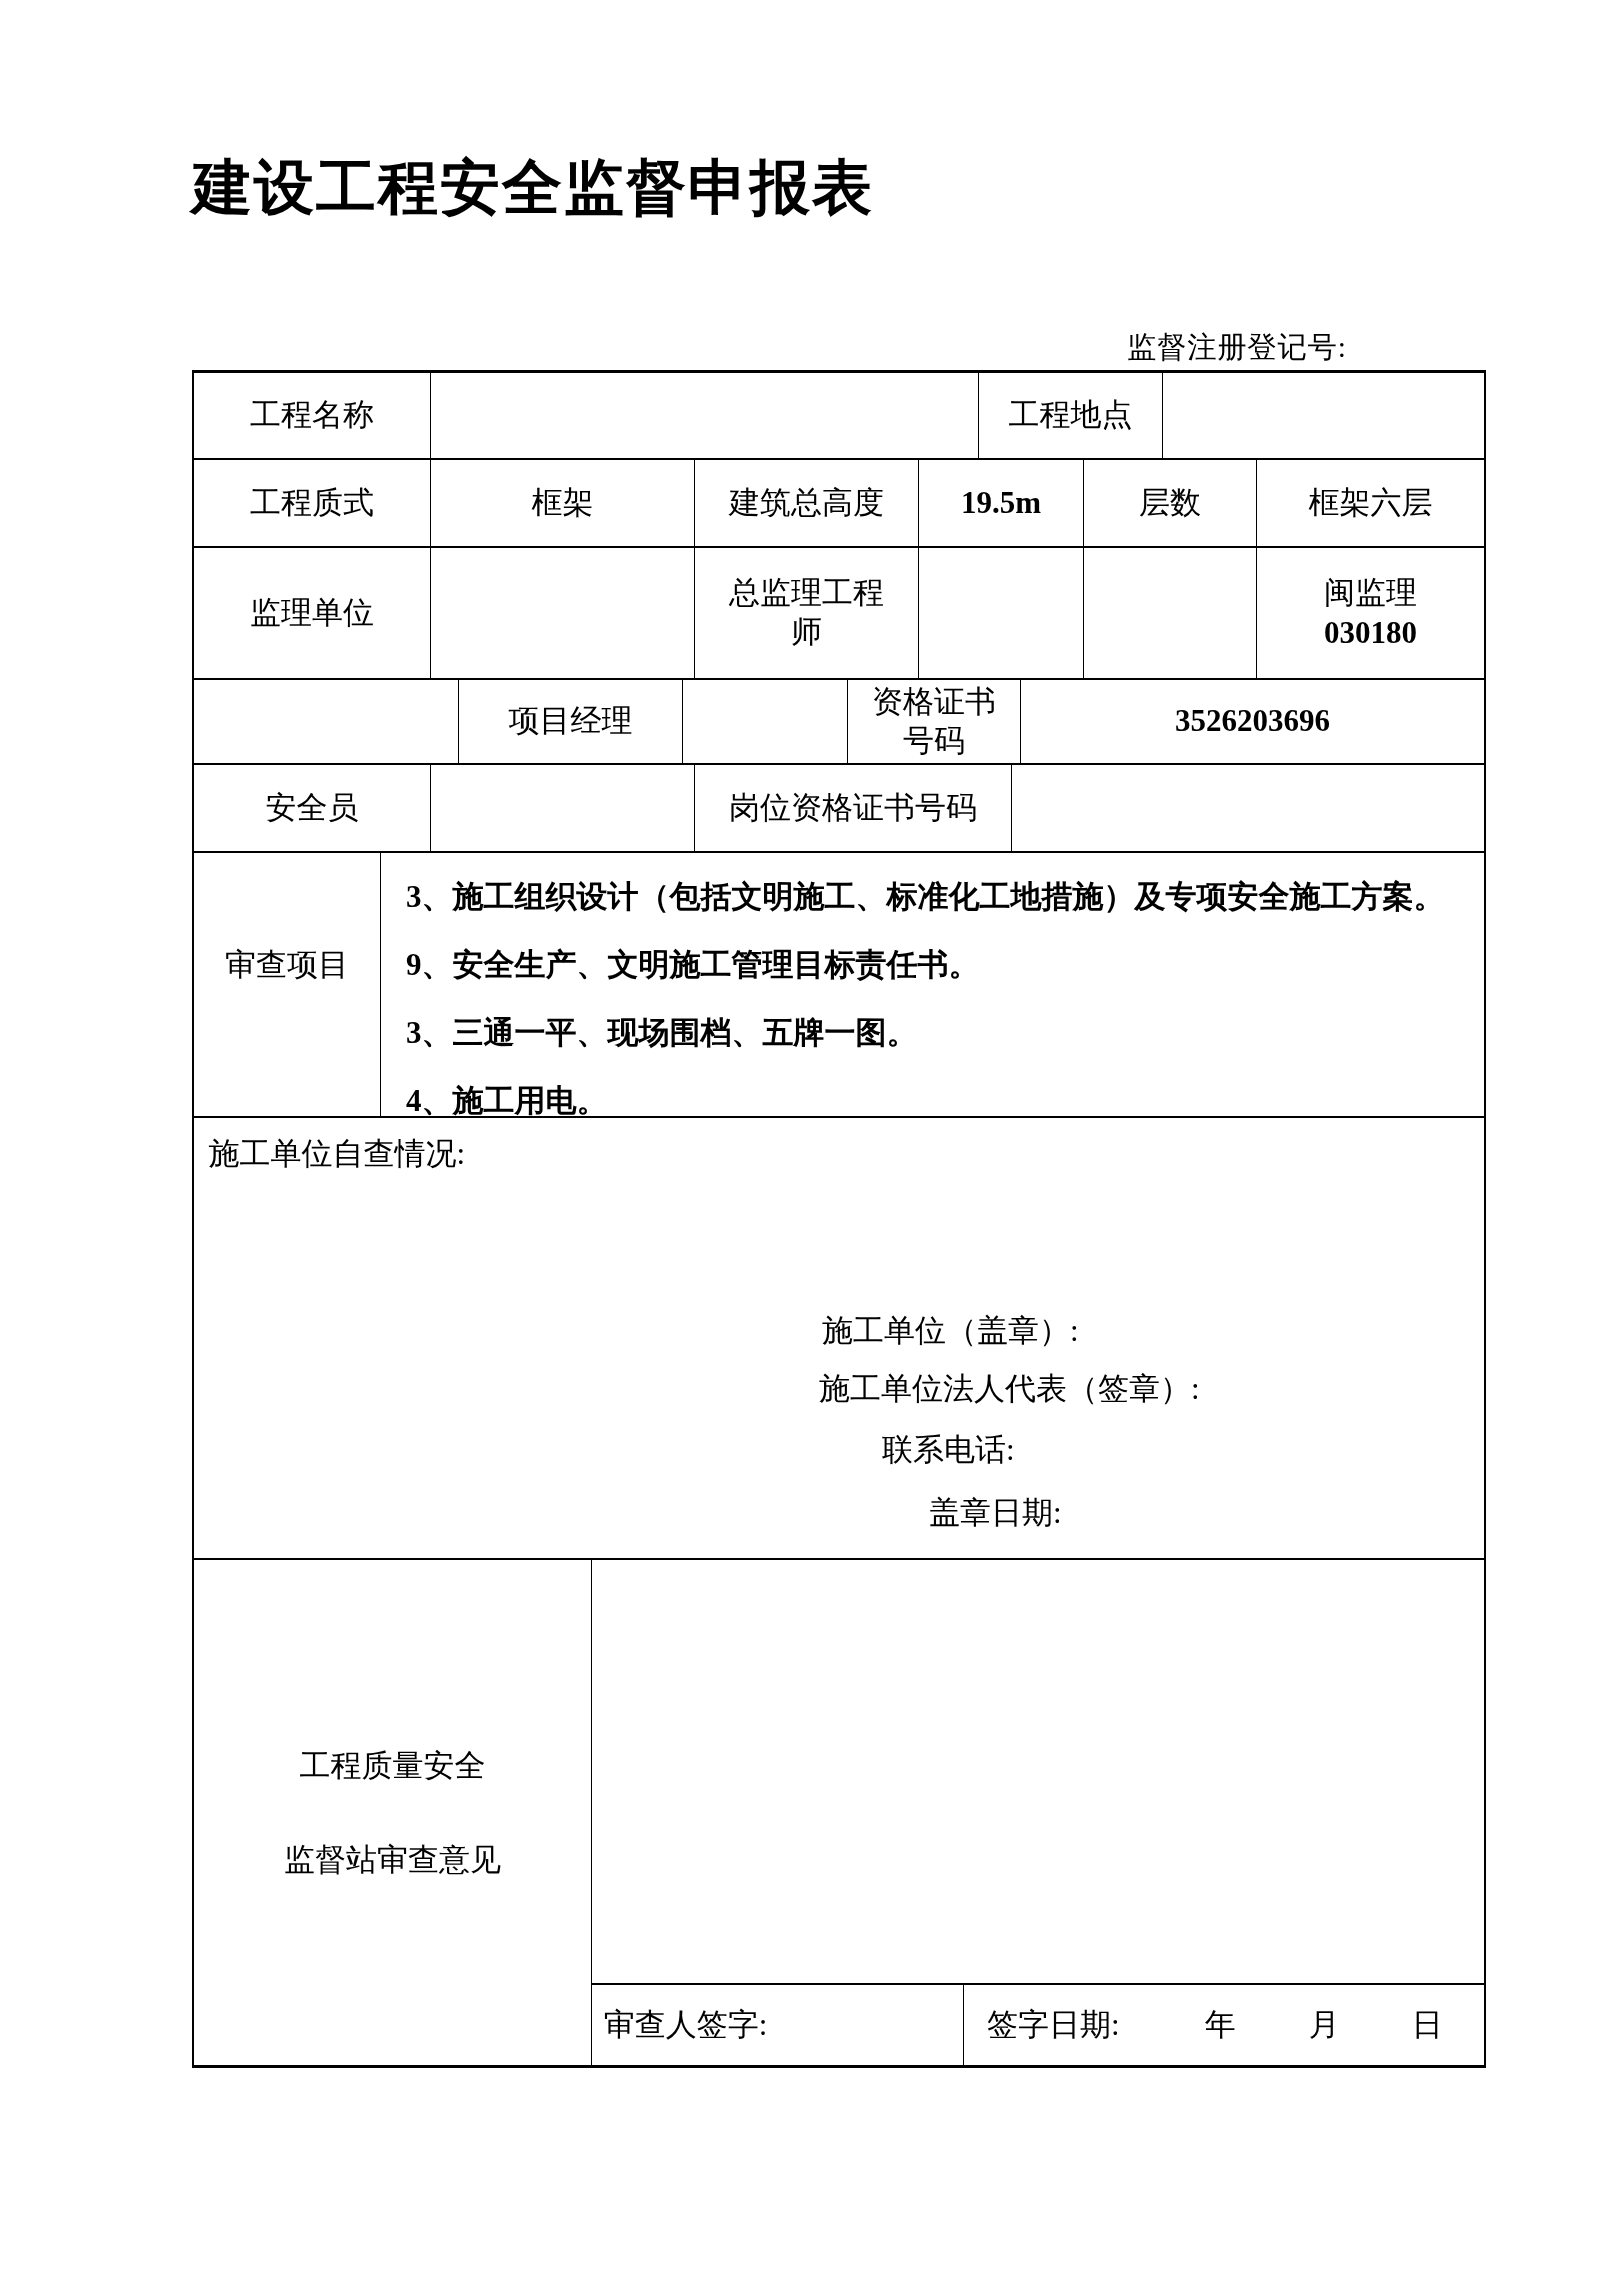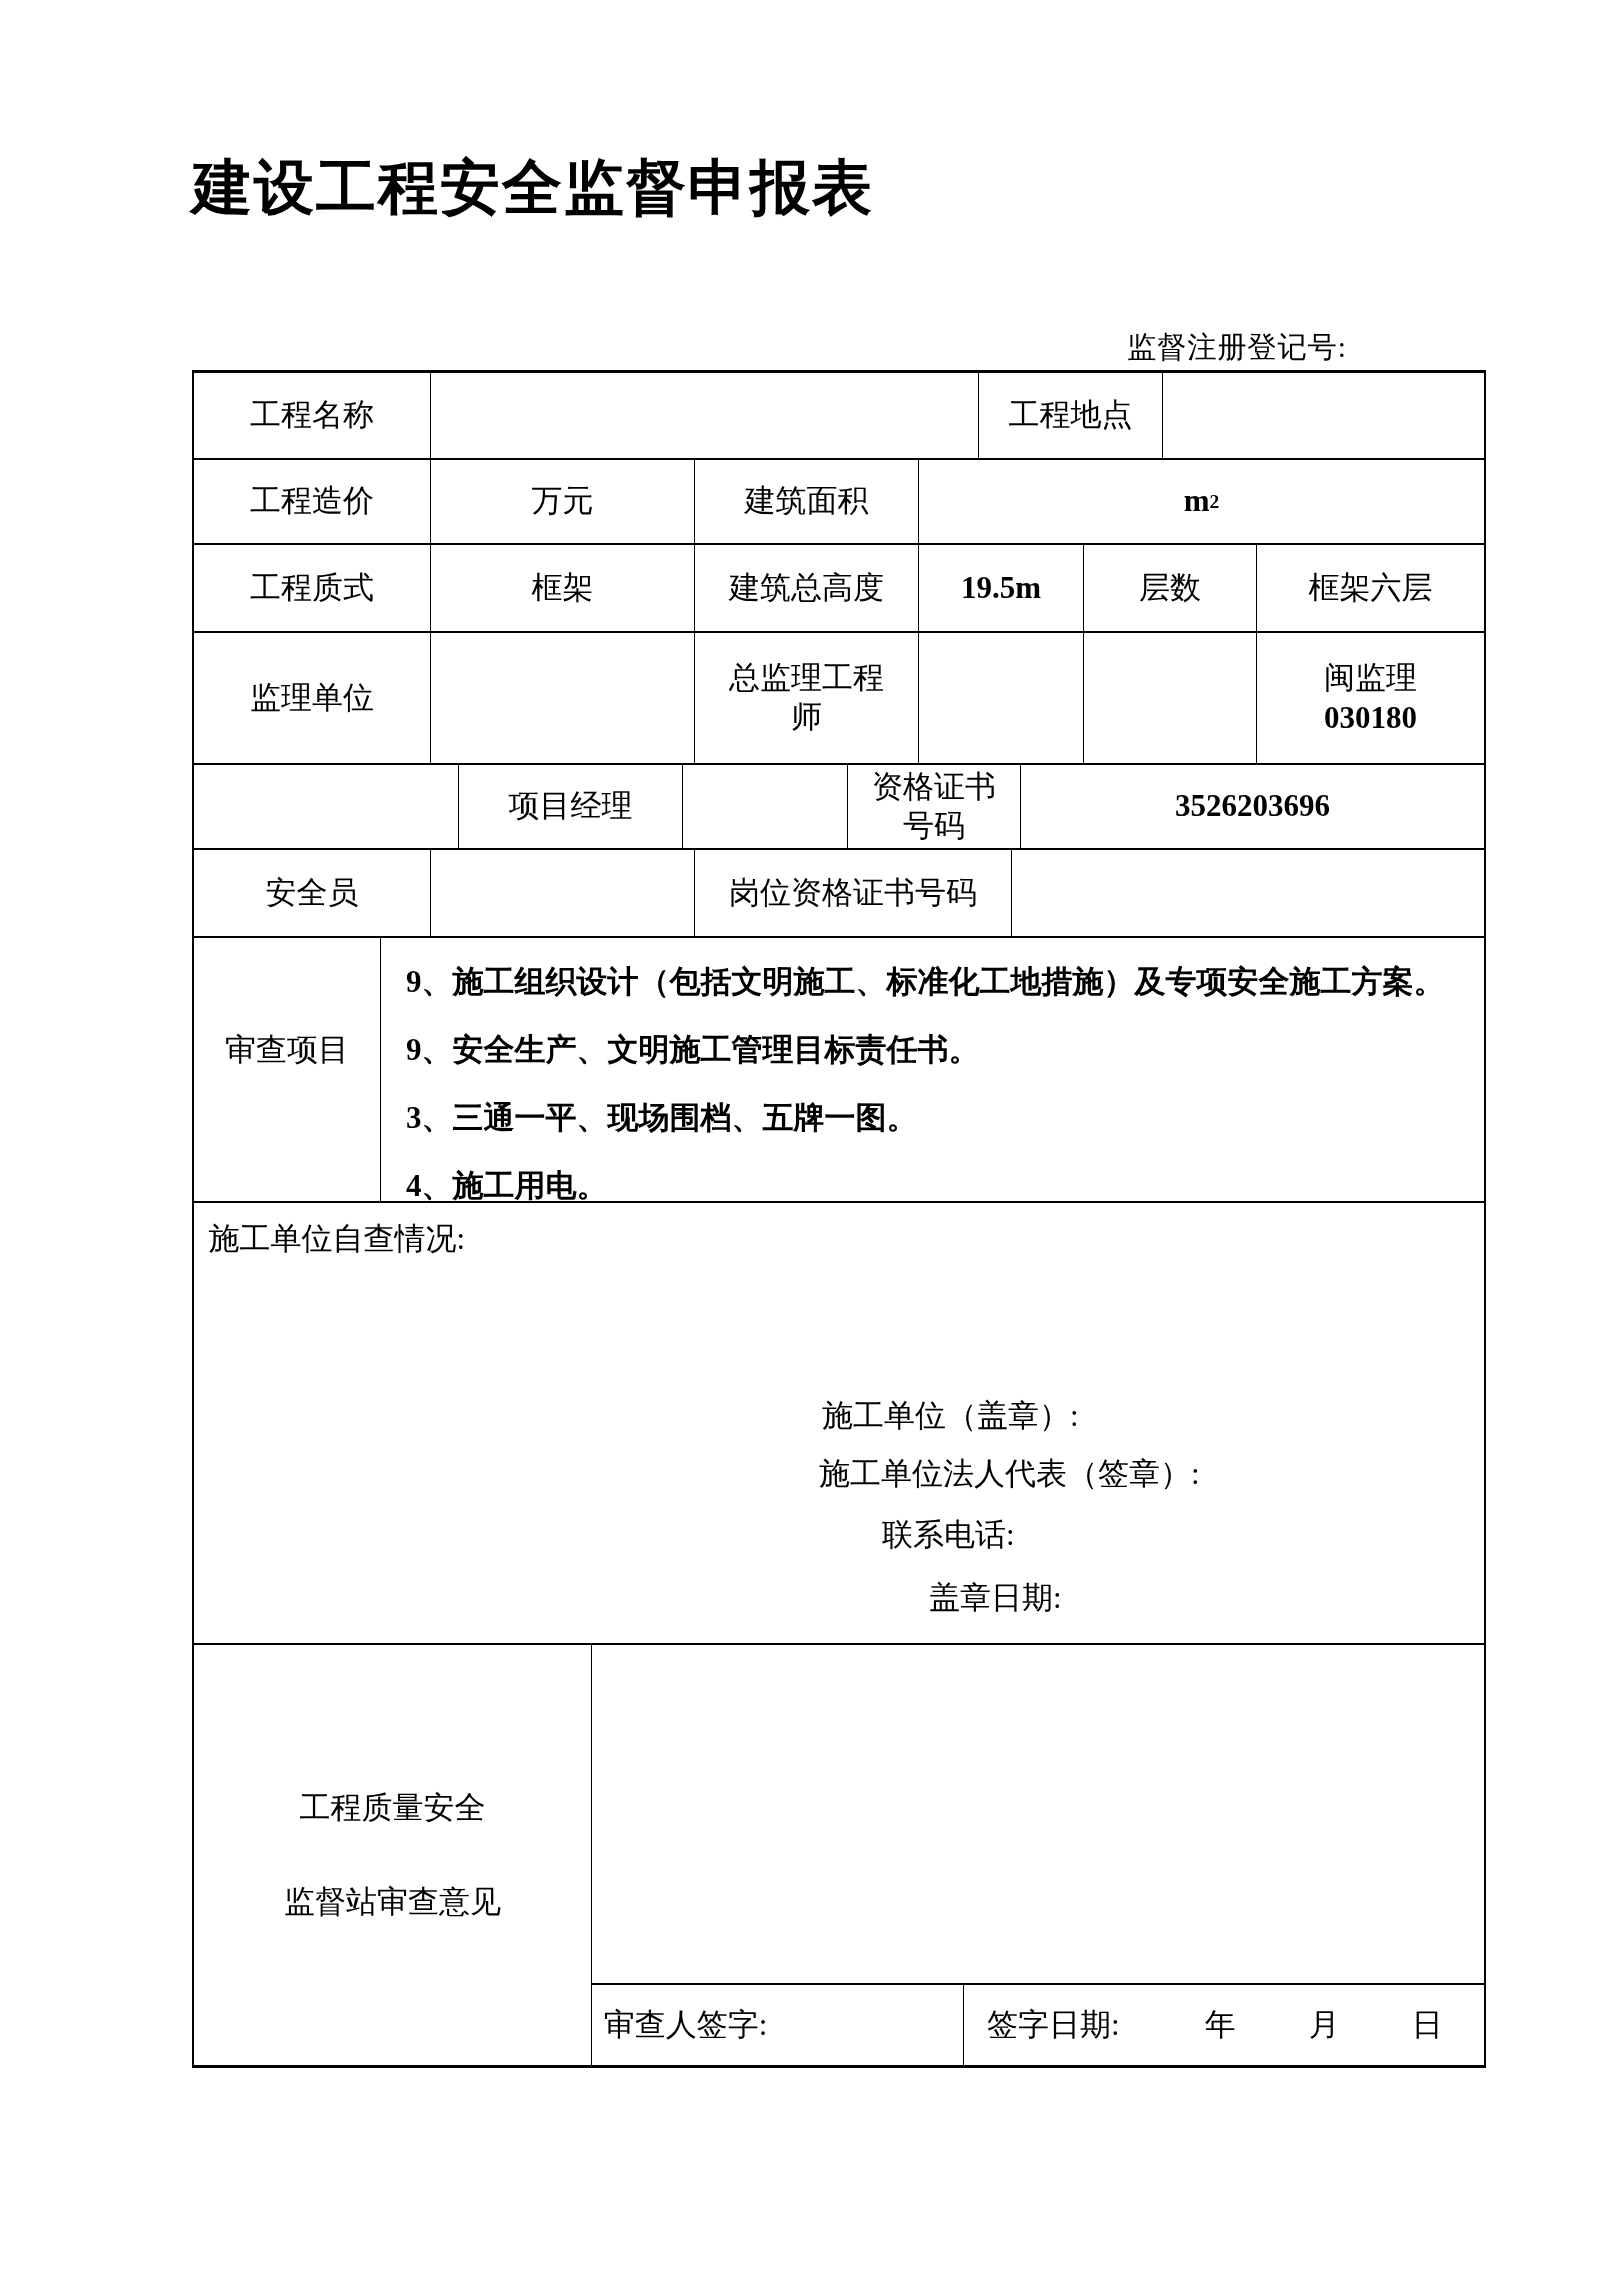"工程造价" div.trow { html: <div> <div>工程造价</div> <div>万元</div> <div>建筑面积</div> <div> <span>m</span> <sup>2</sup> </div> </div> -> none }
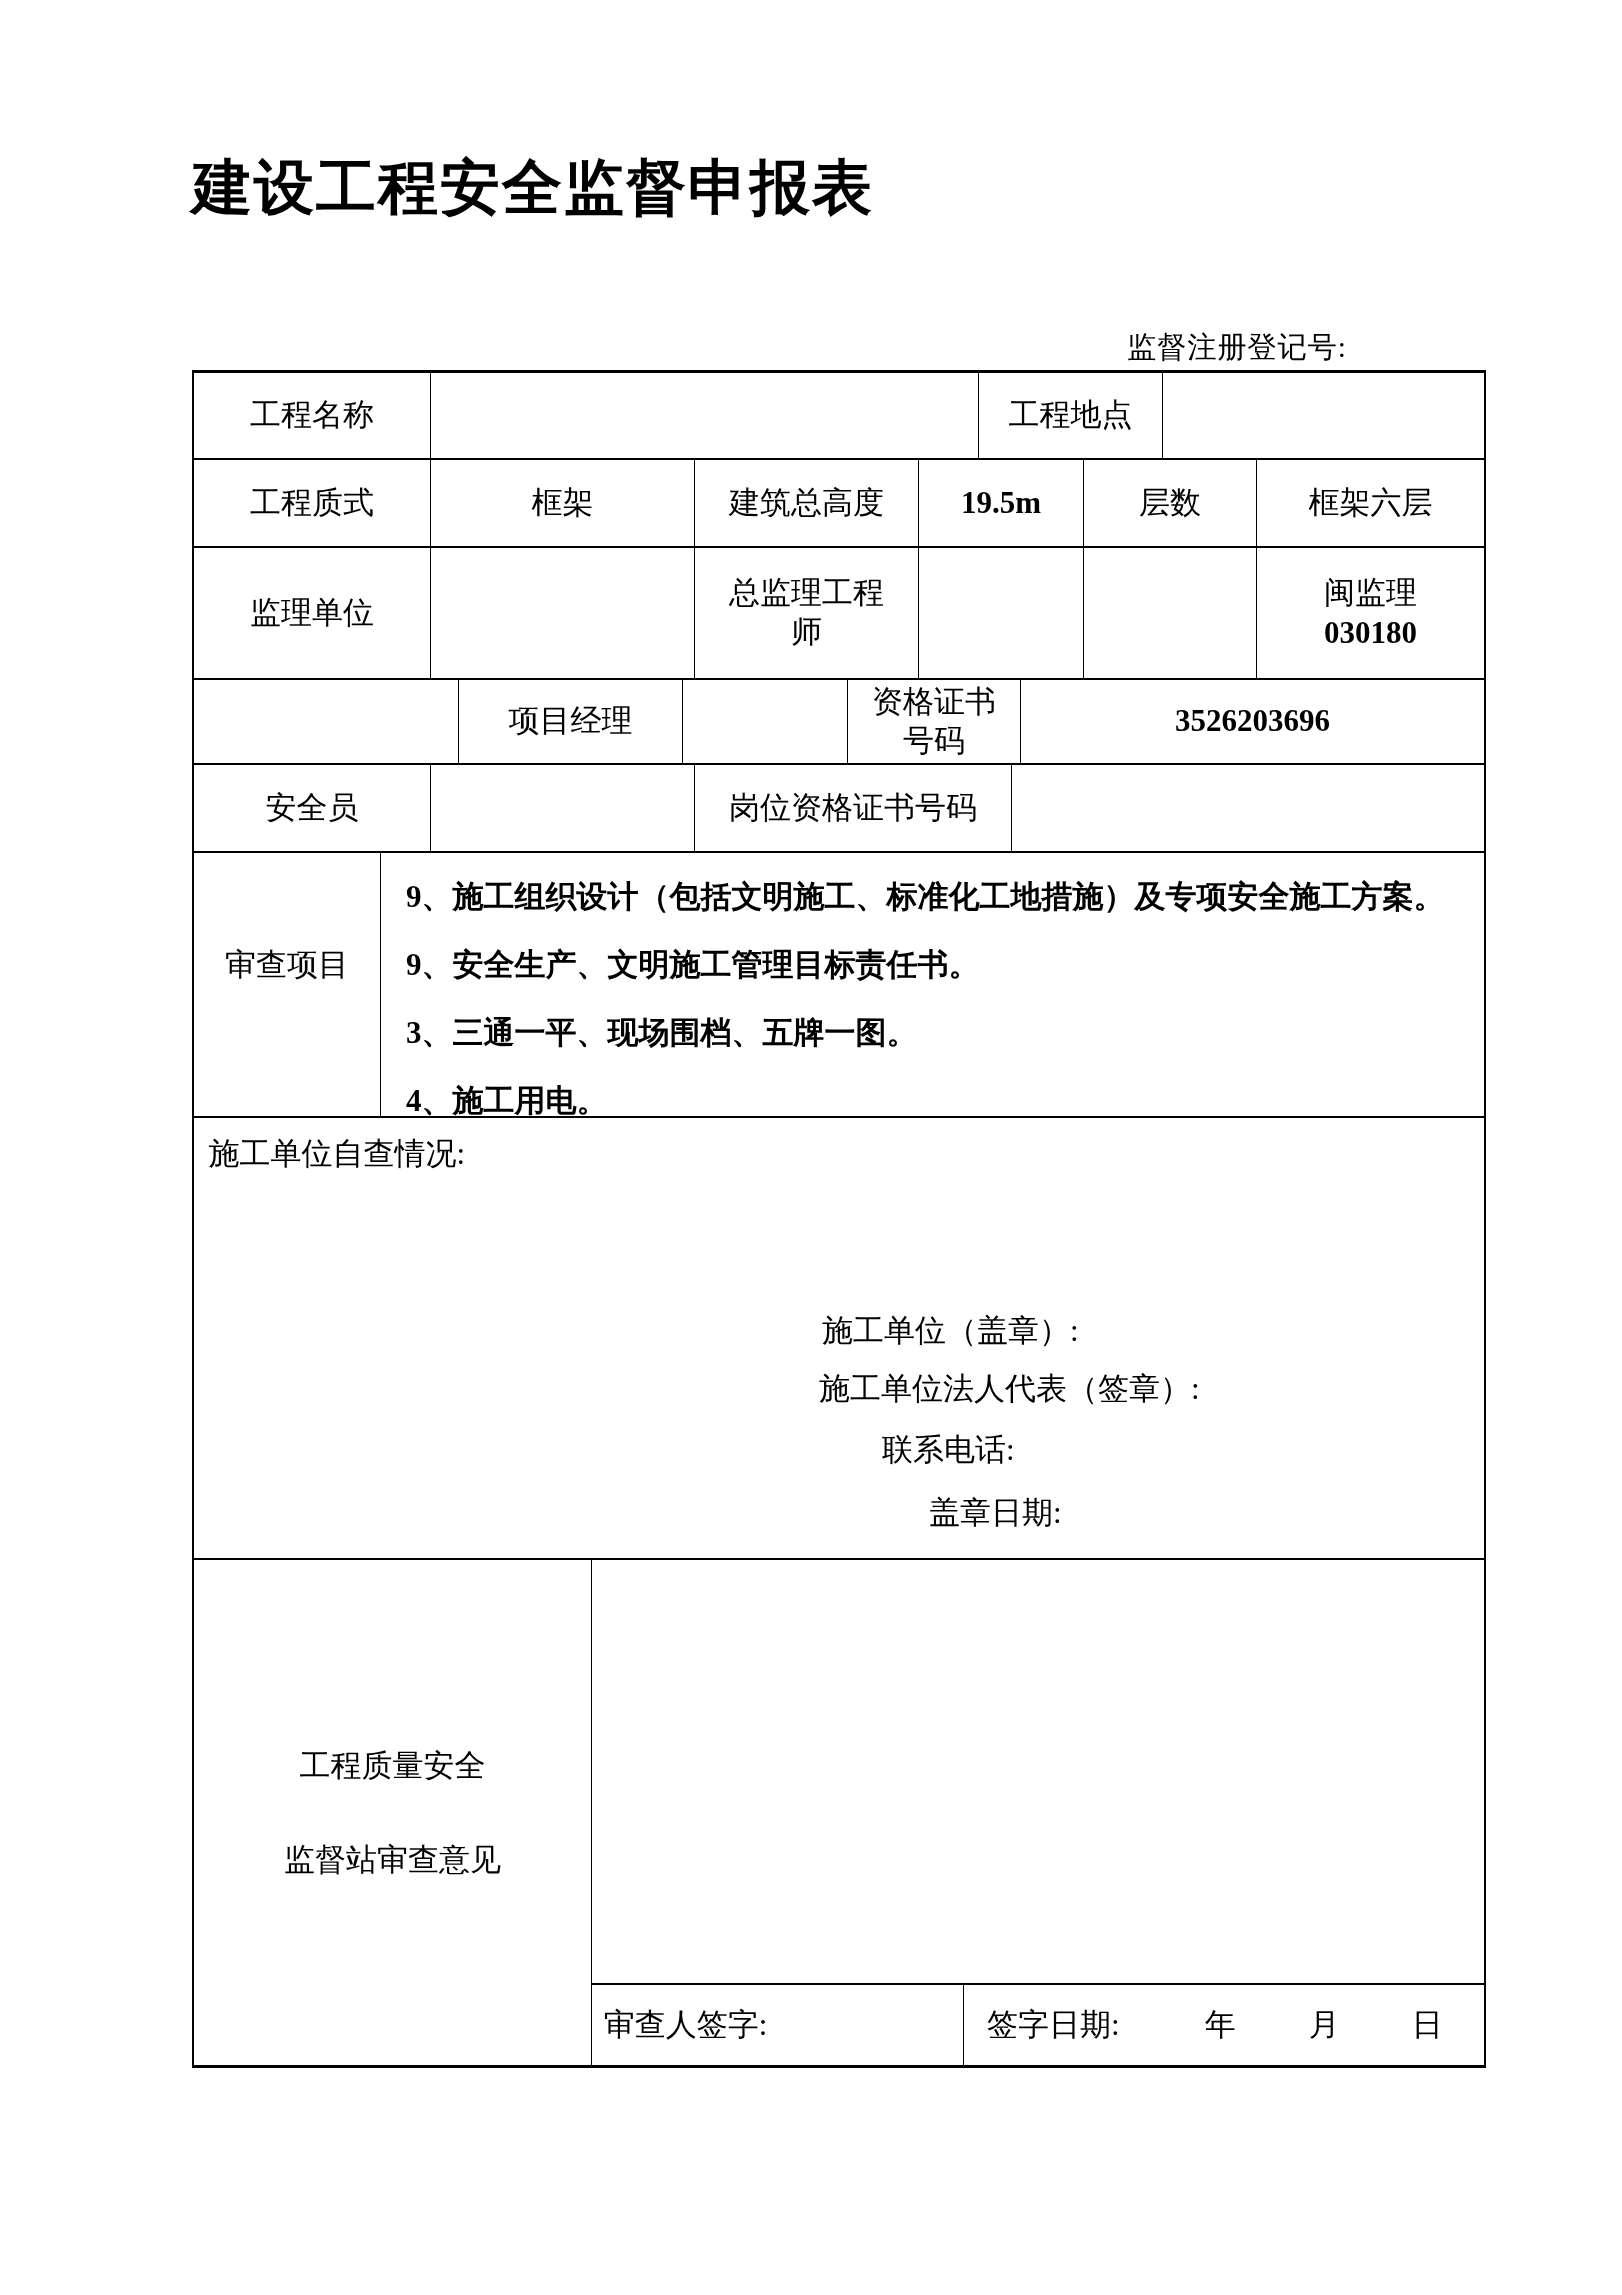"9、施工组织设计（包括文明施工、标准化工地措施）及专项安全施工方案。" div.review-item { text: 9 -> 3 }
